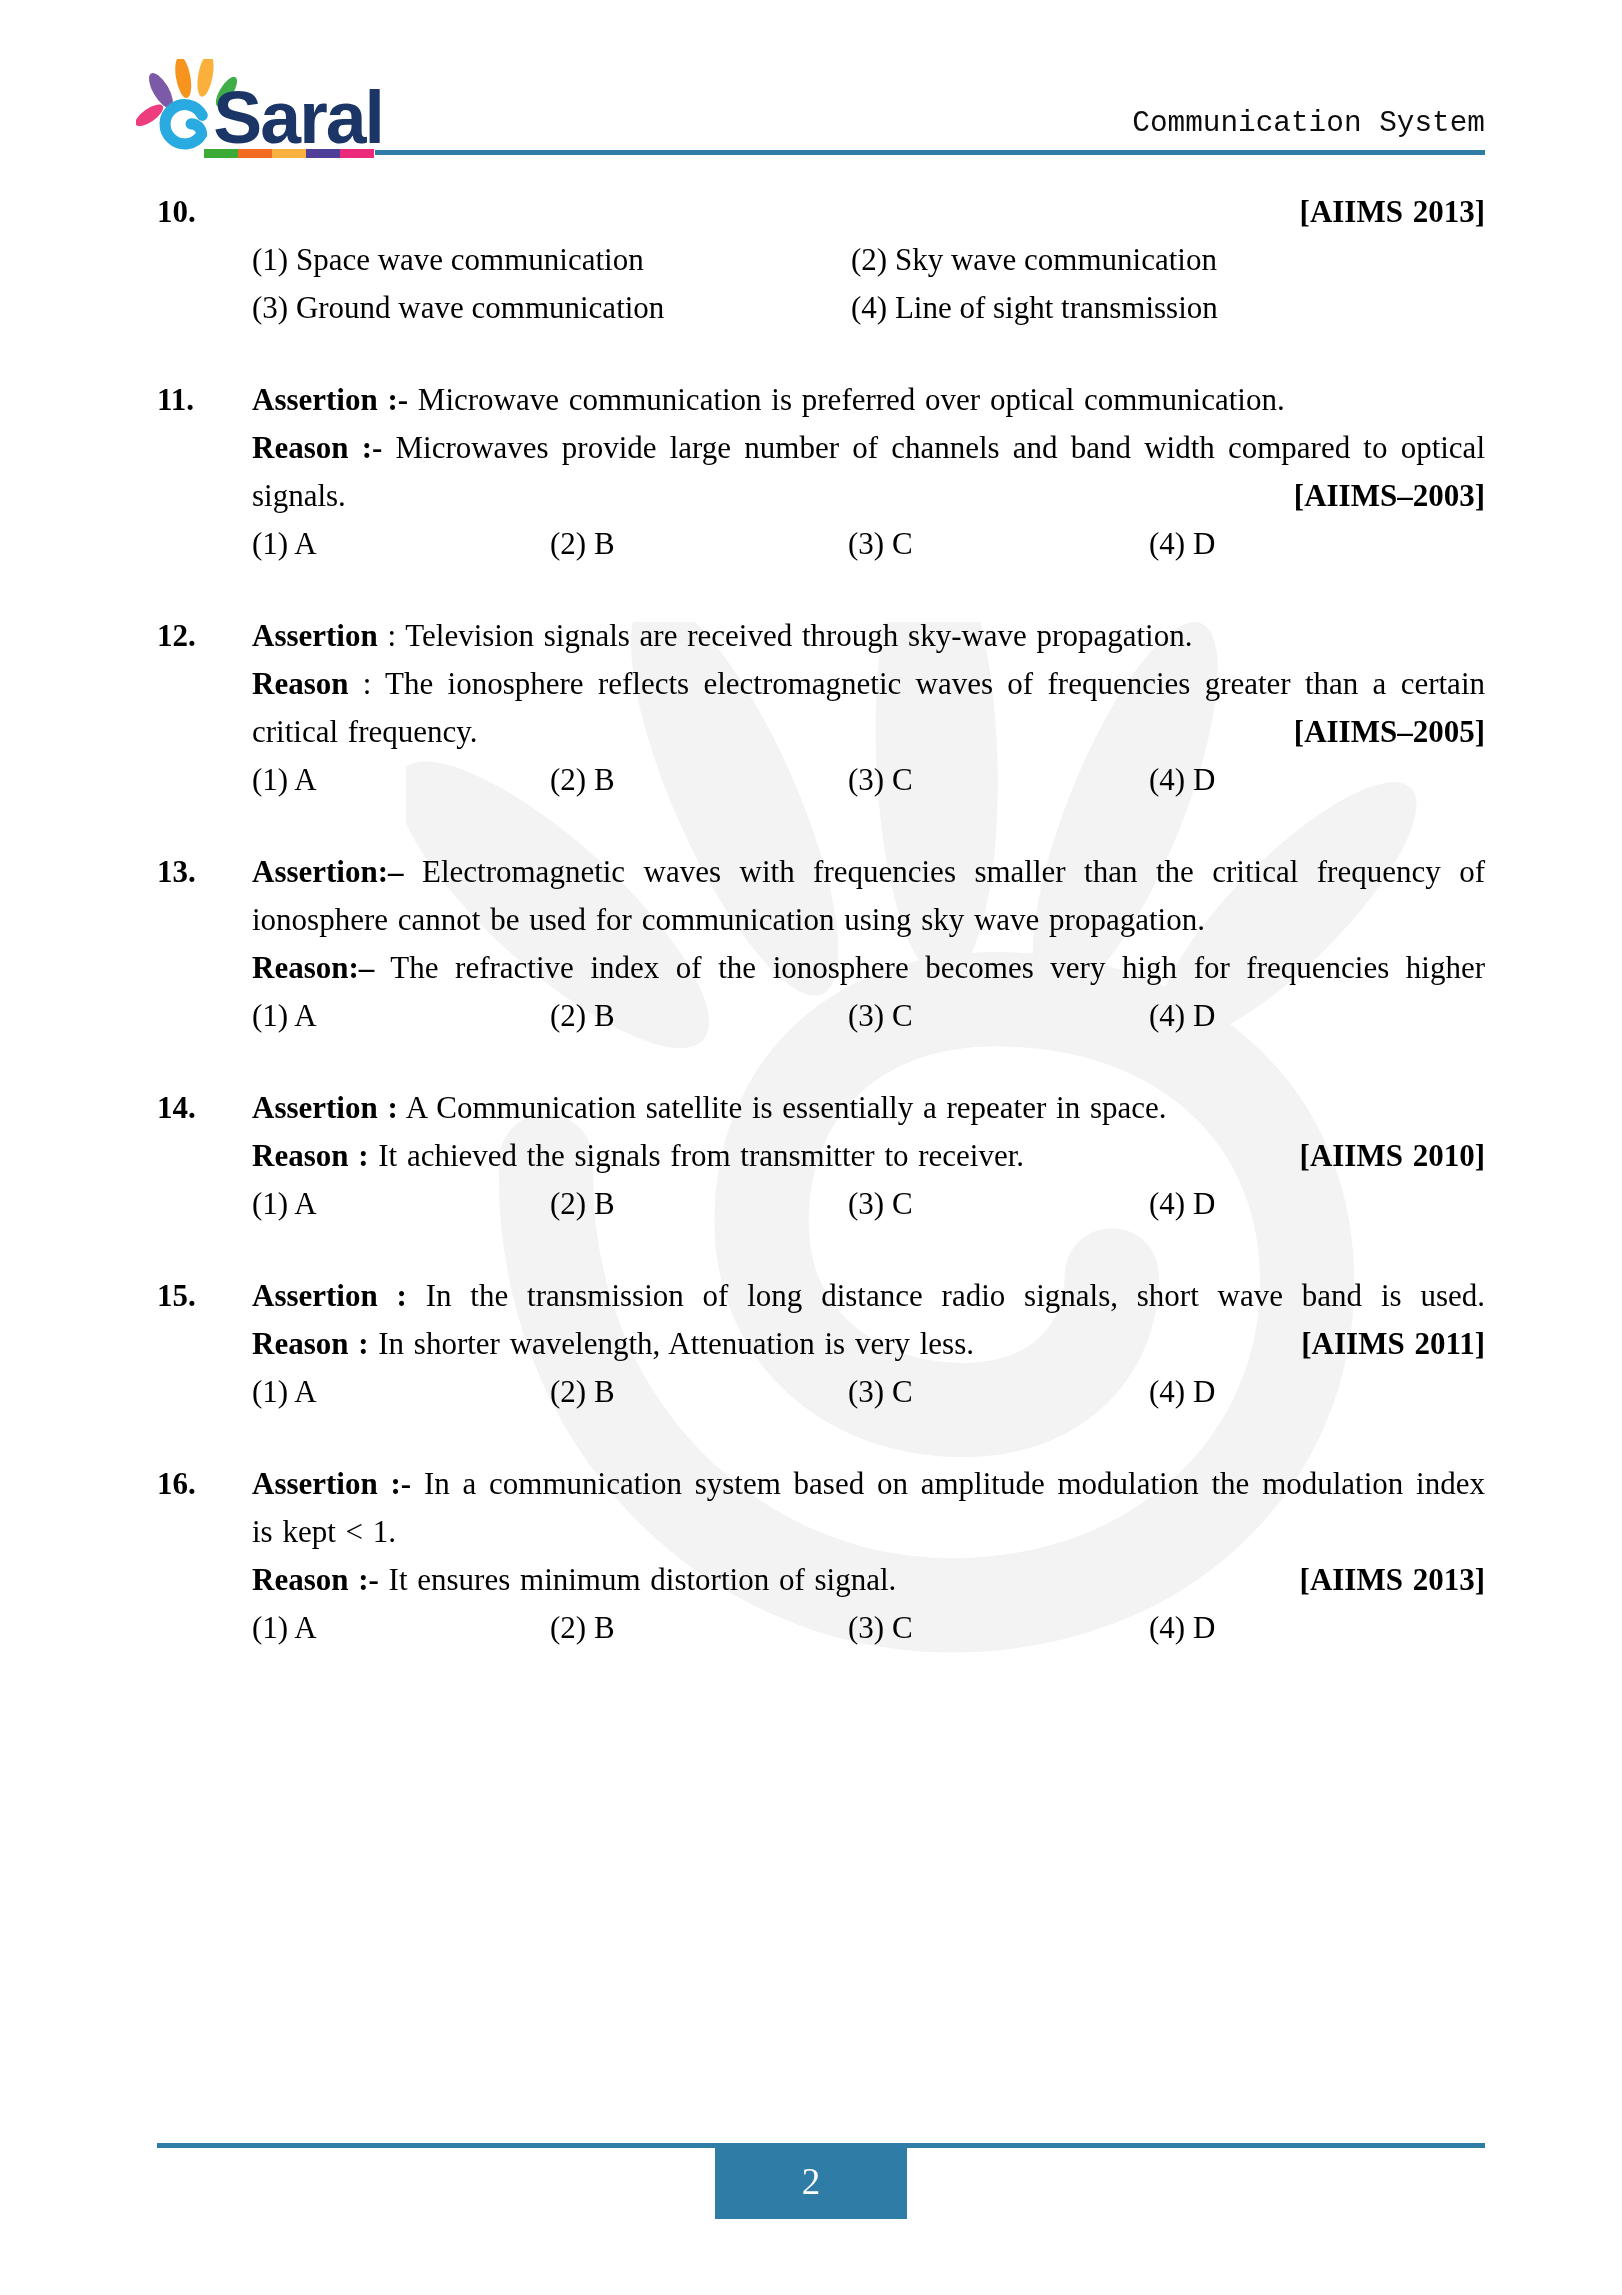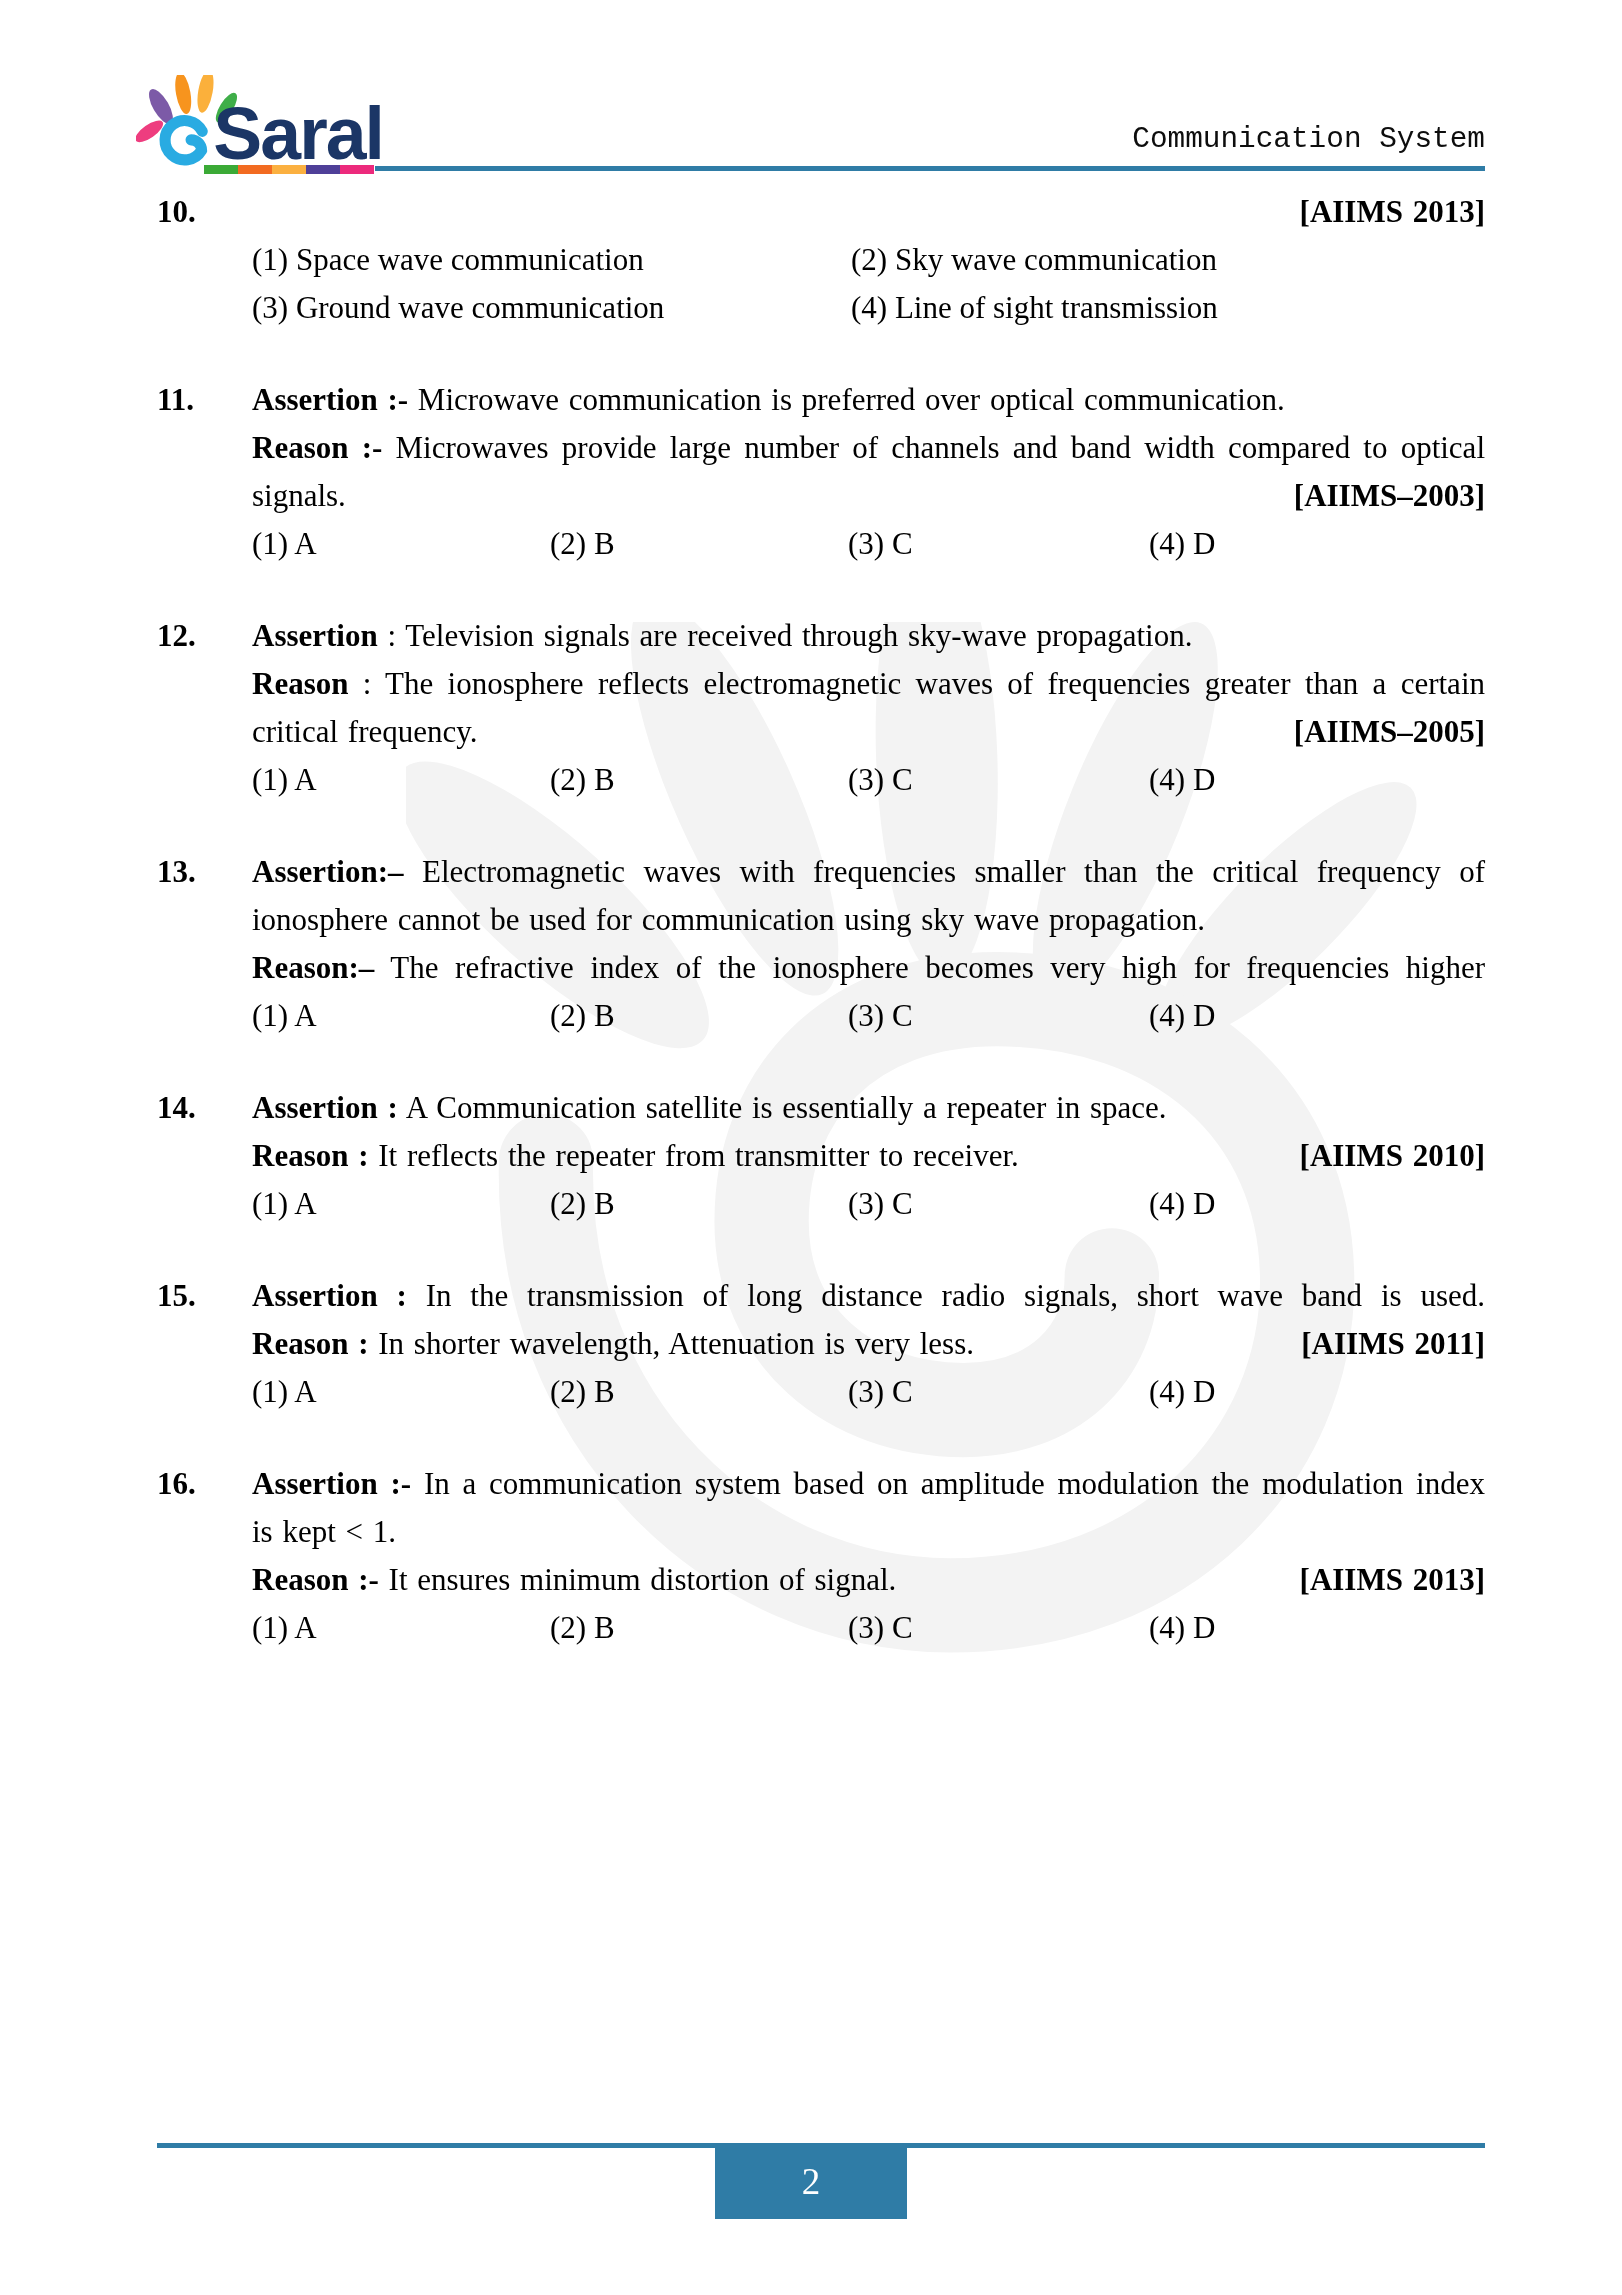"Saral" .header { margin-top: 16px -> none }
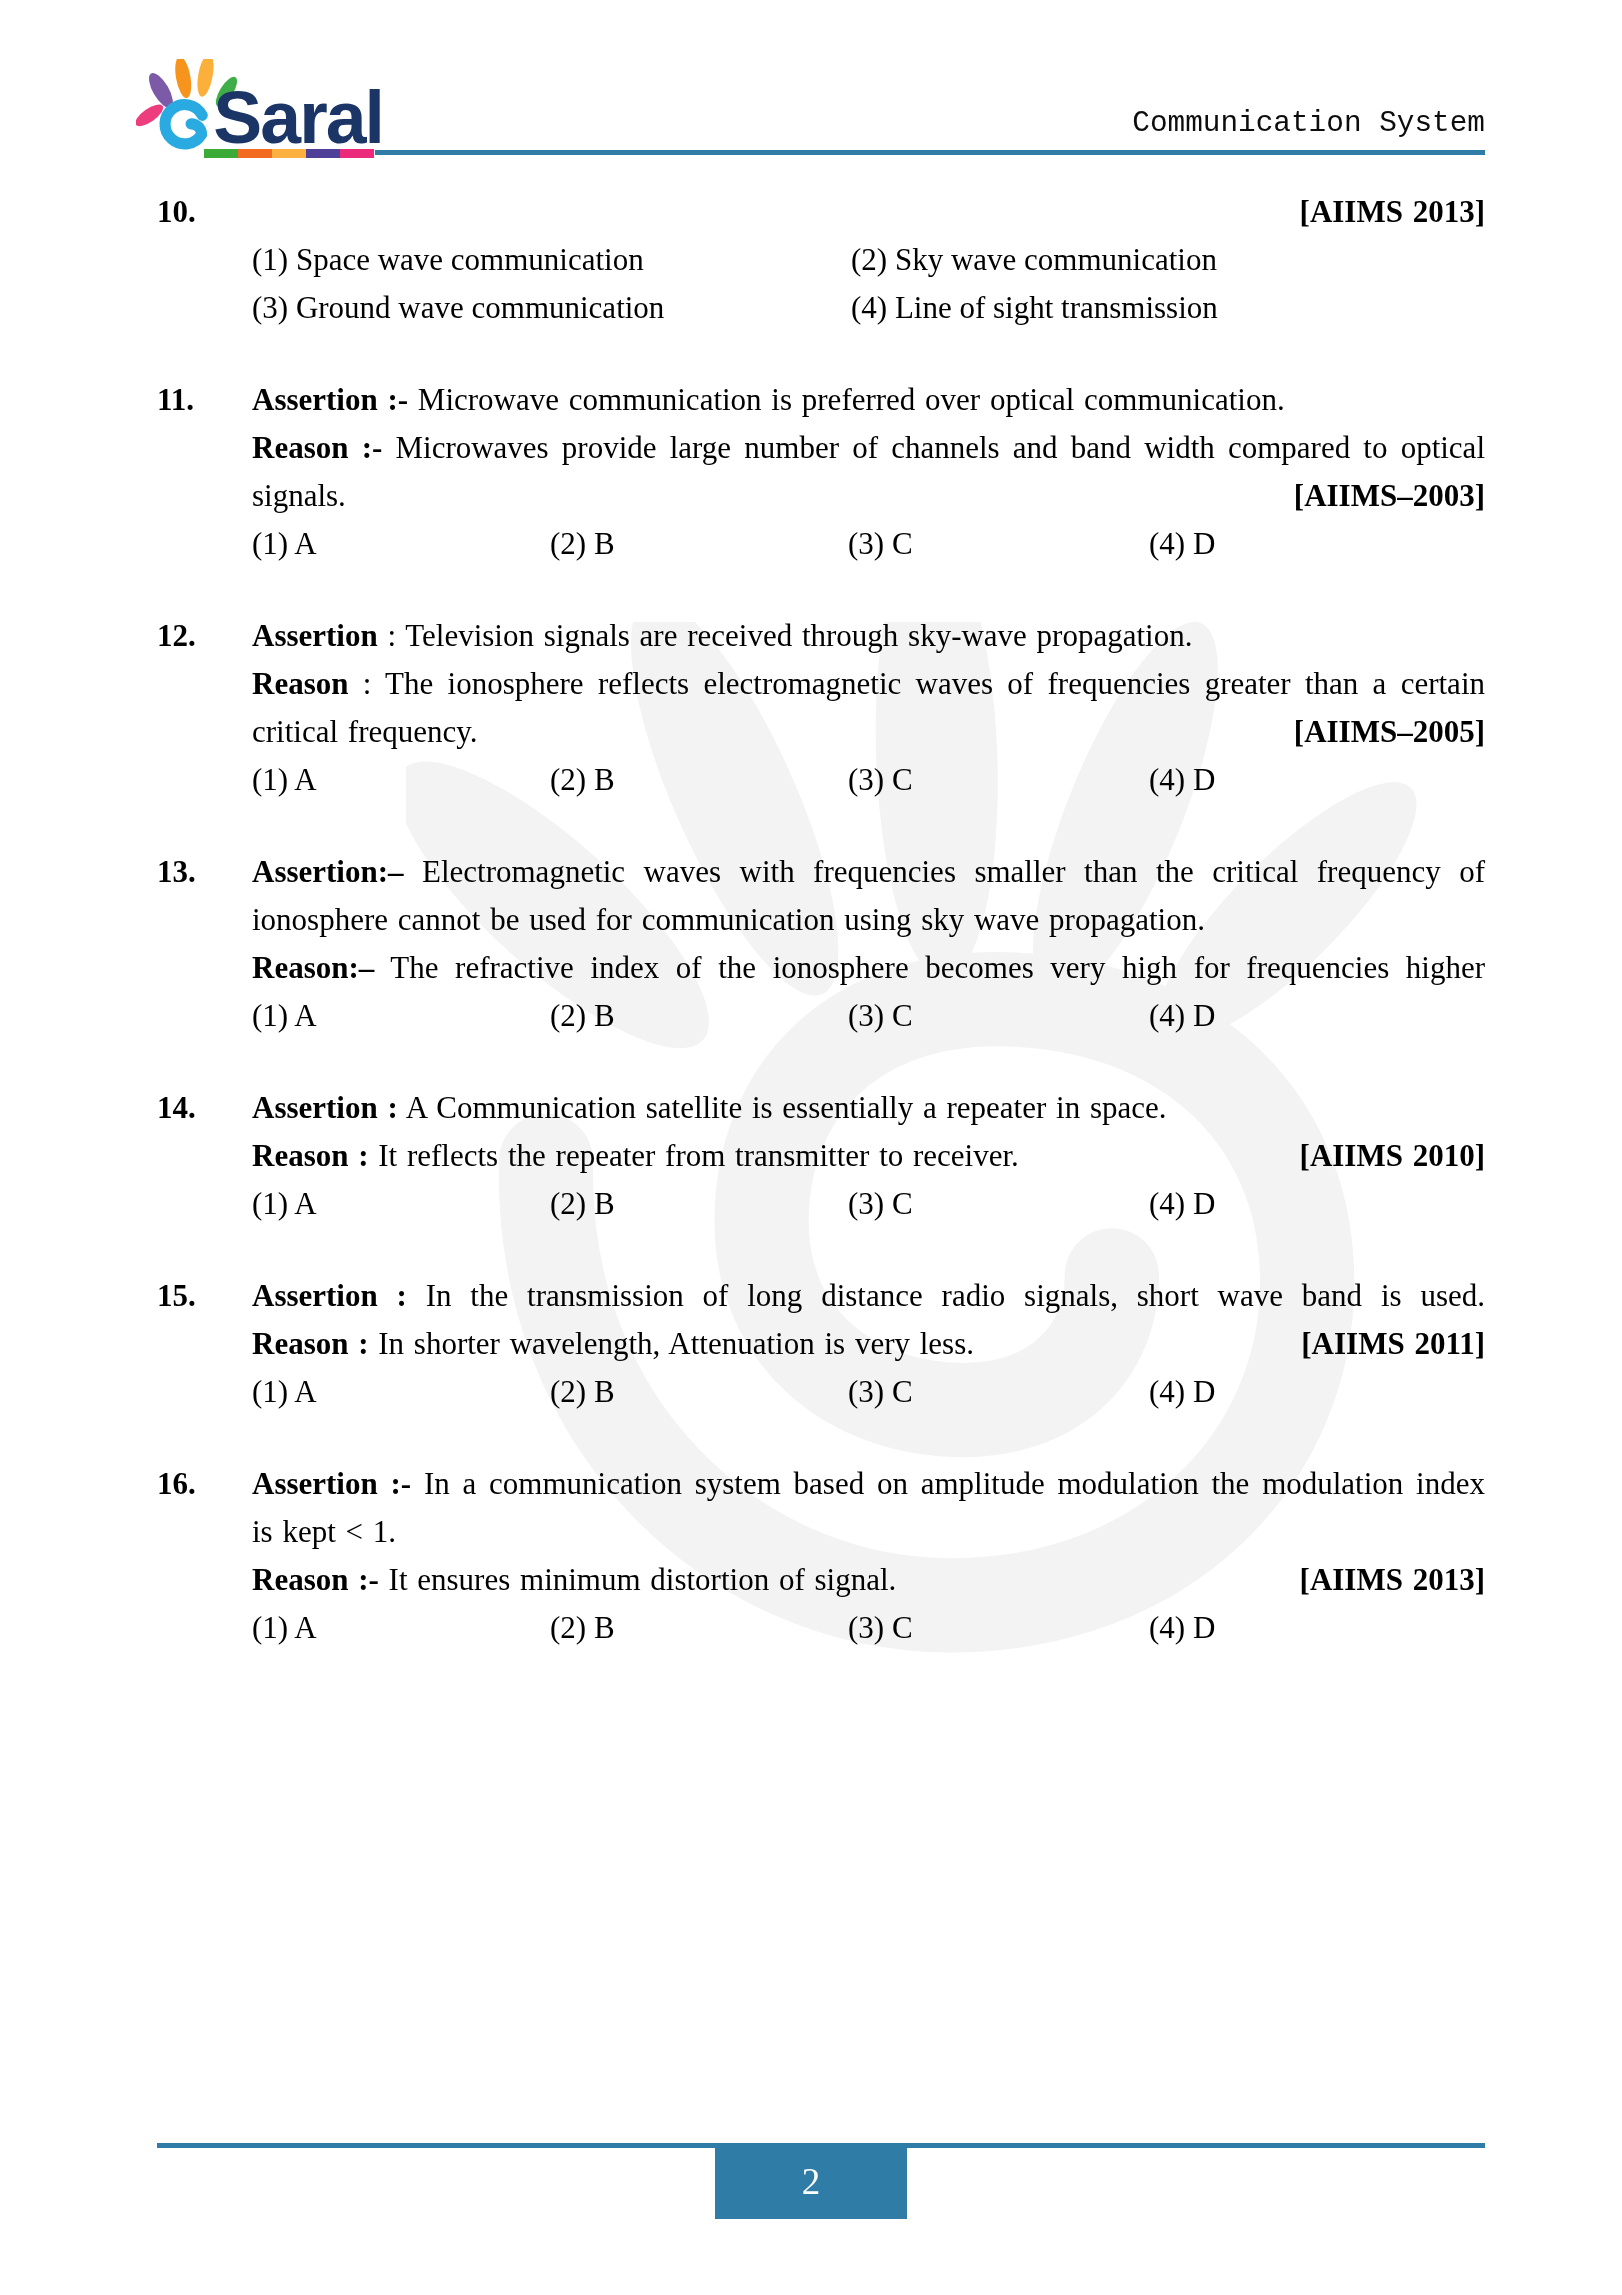"It reflects the repeater from" span { text: reflects the repeater -> achieved the signals }
